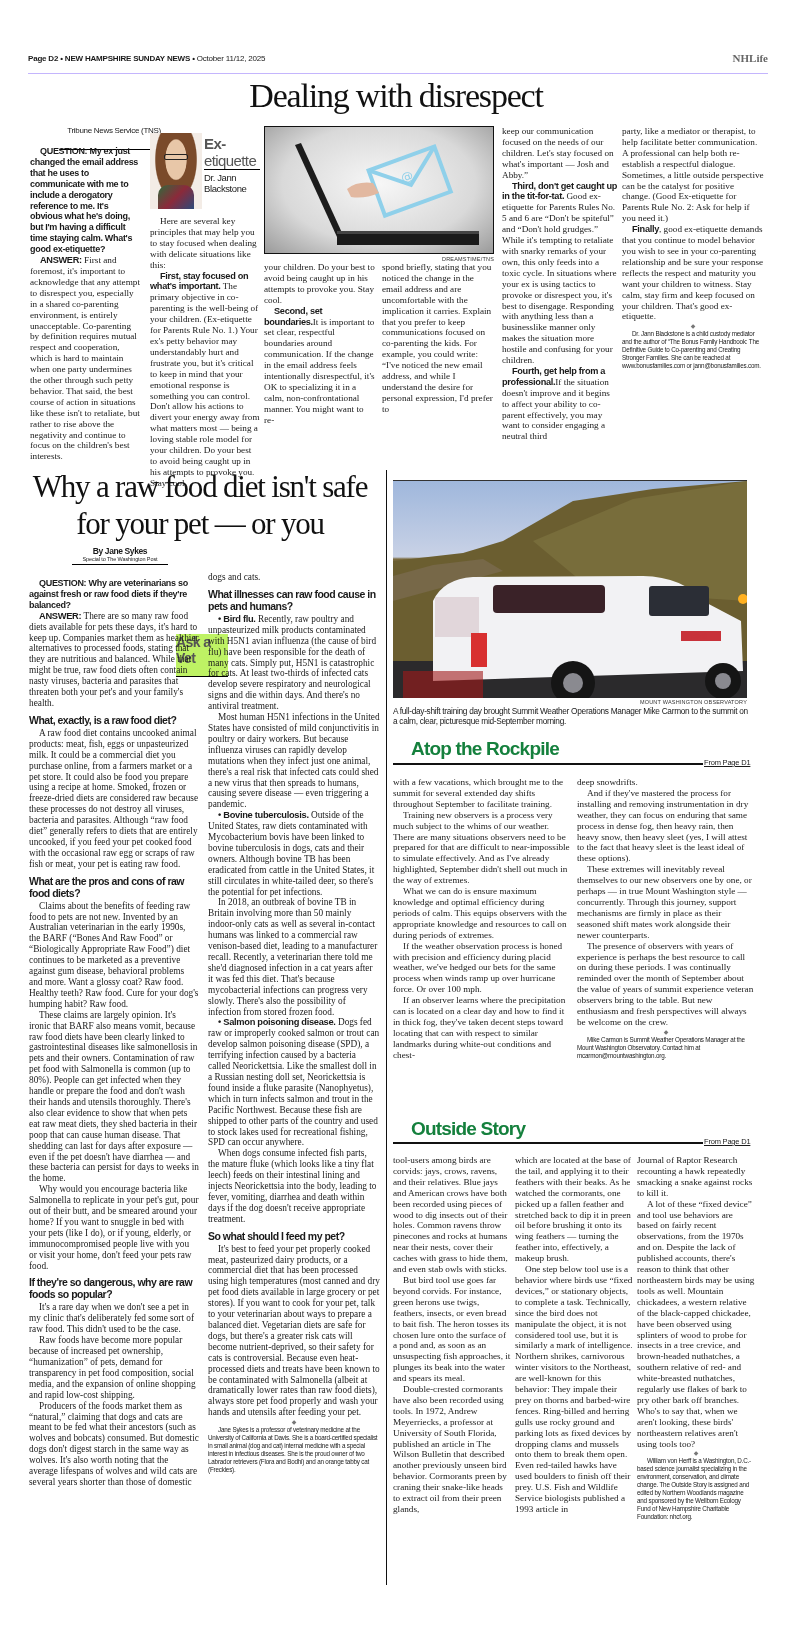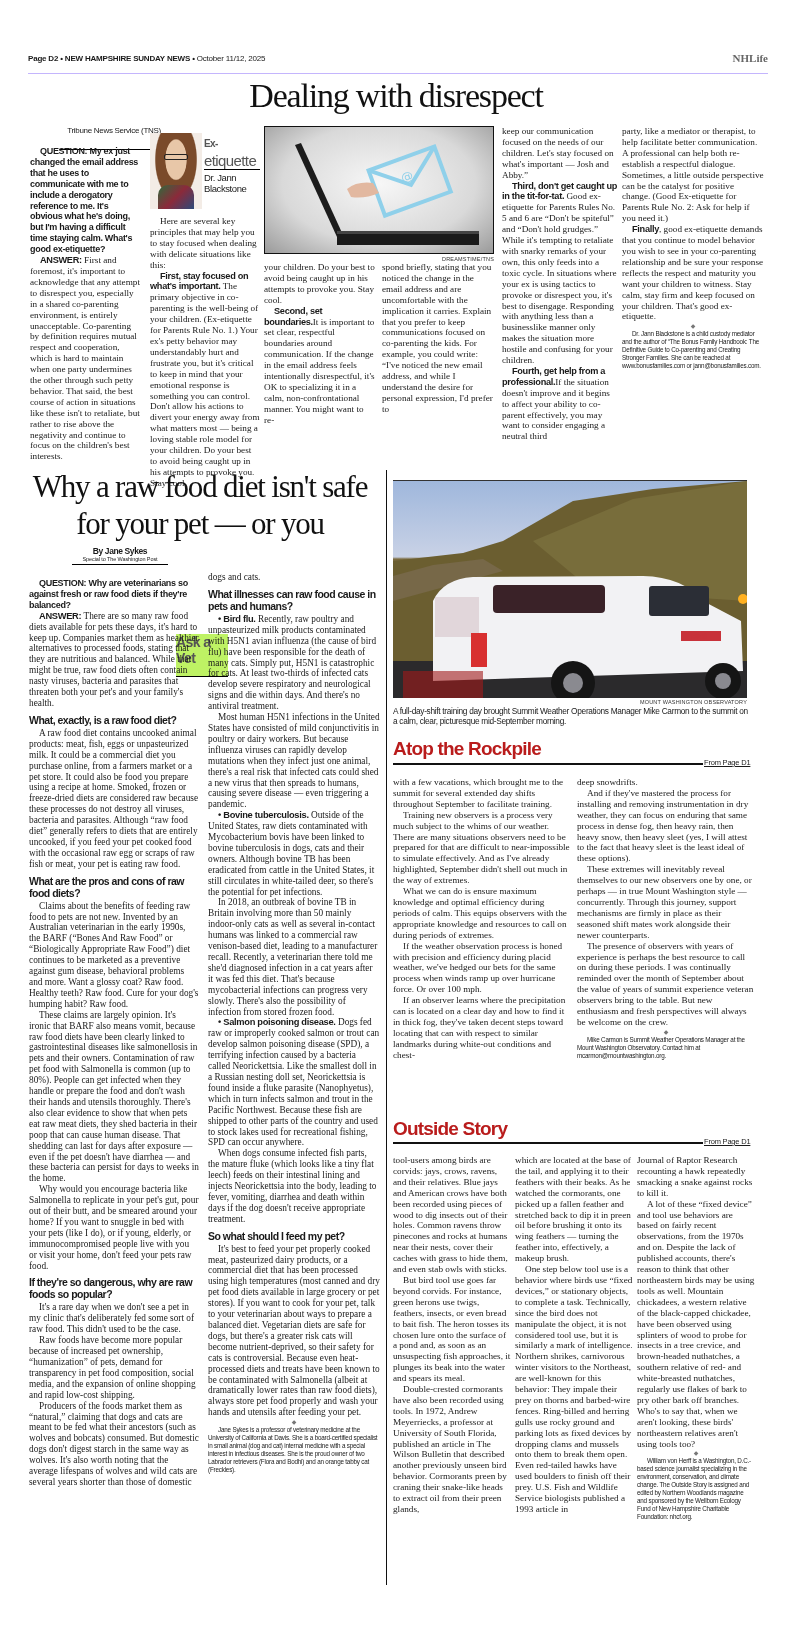"Ex-" div.sans { font-size: 10px -> 15px }
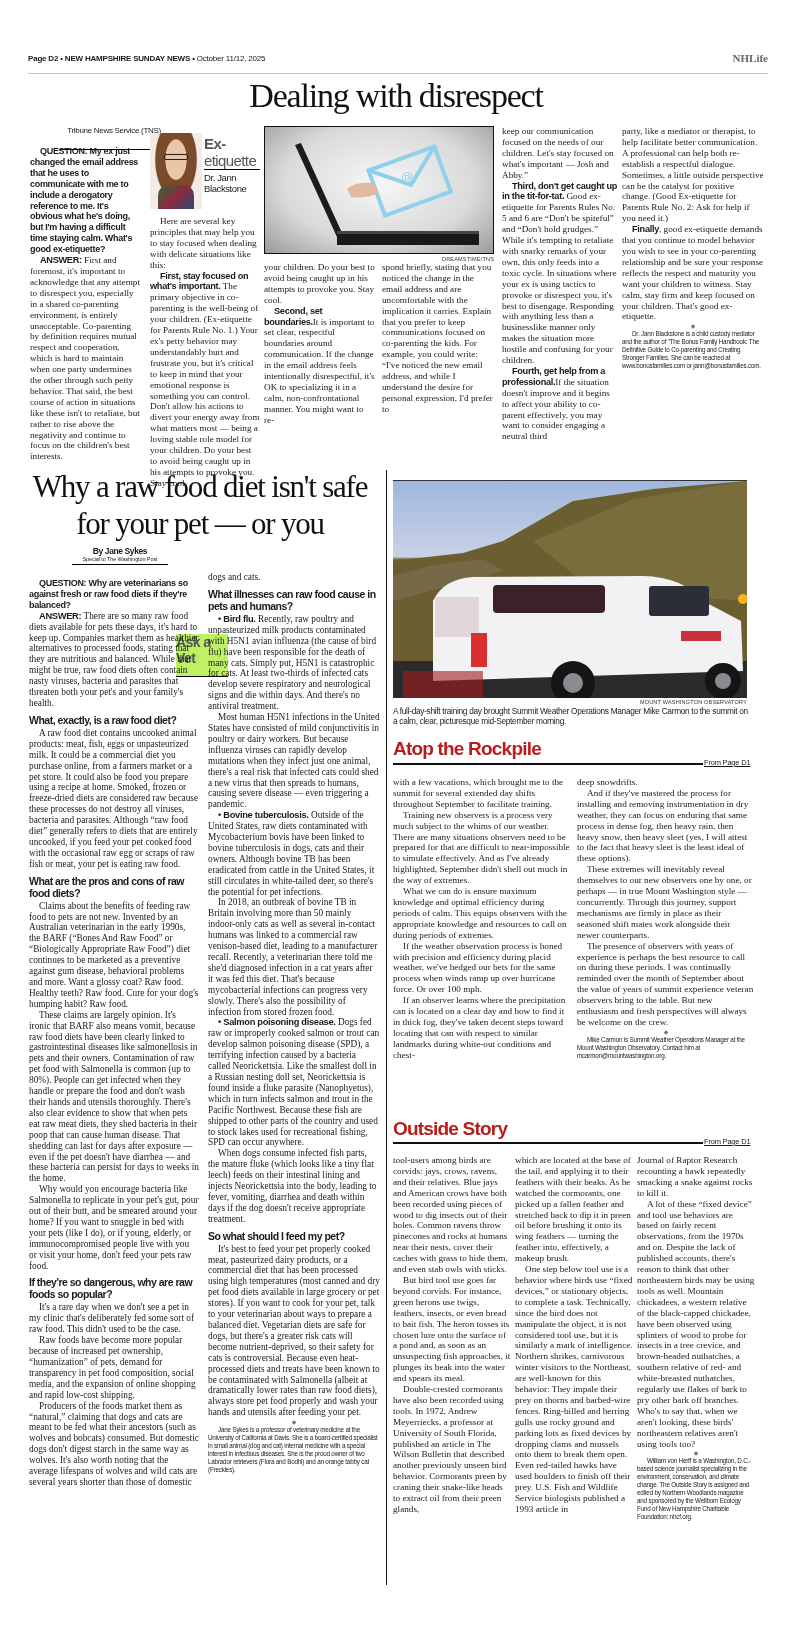"Atop the Rockpile" .sec-hed { color: #b91c1c -> #15803d; margin-left: none -> 18px }
